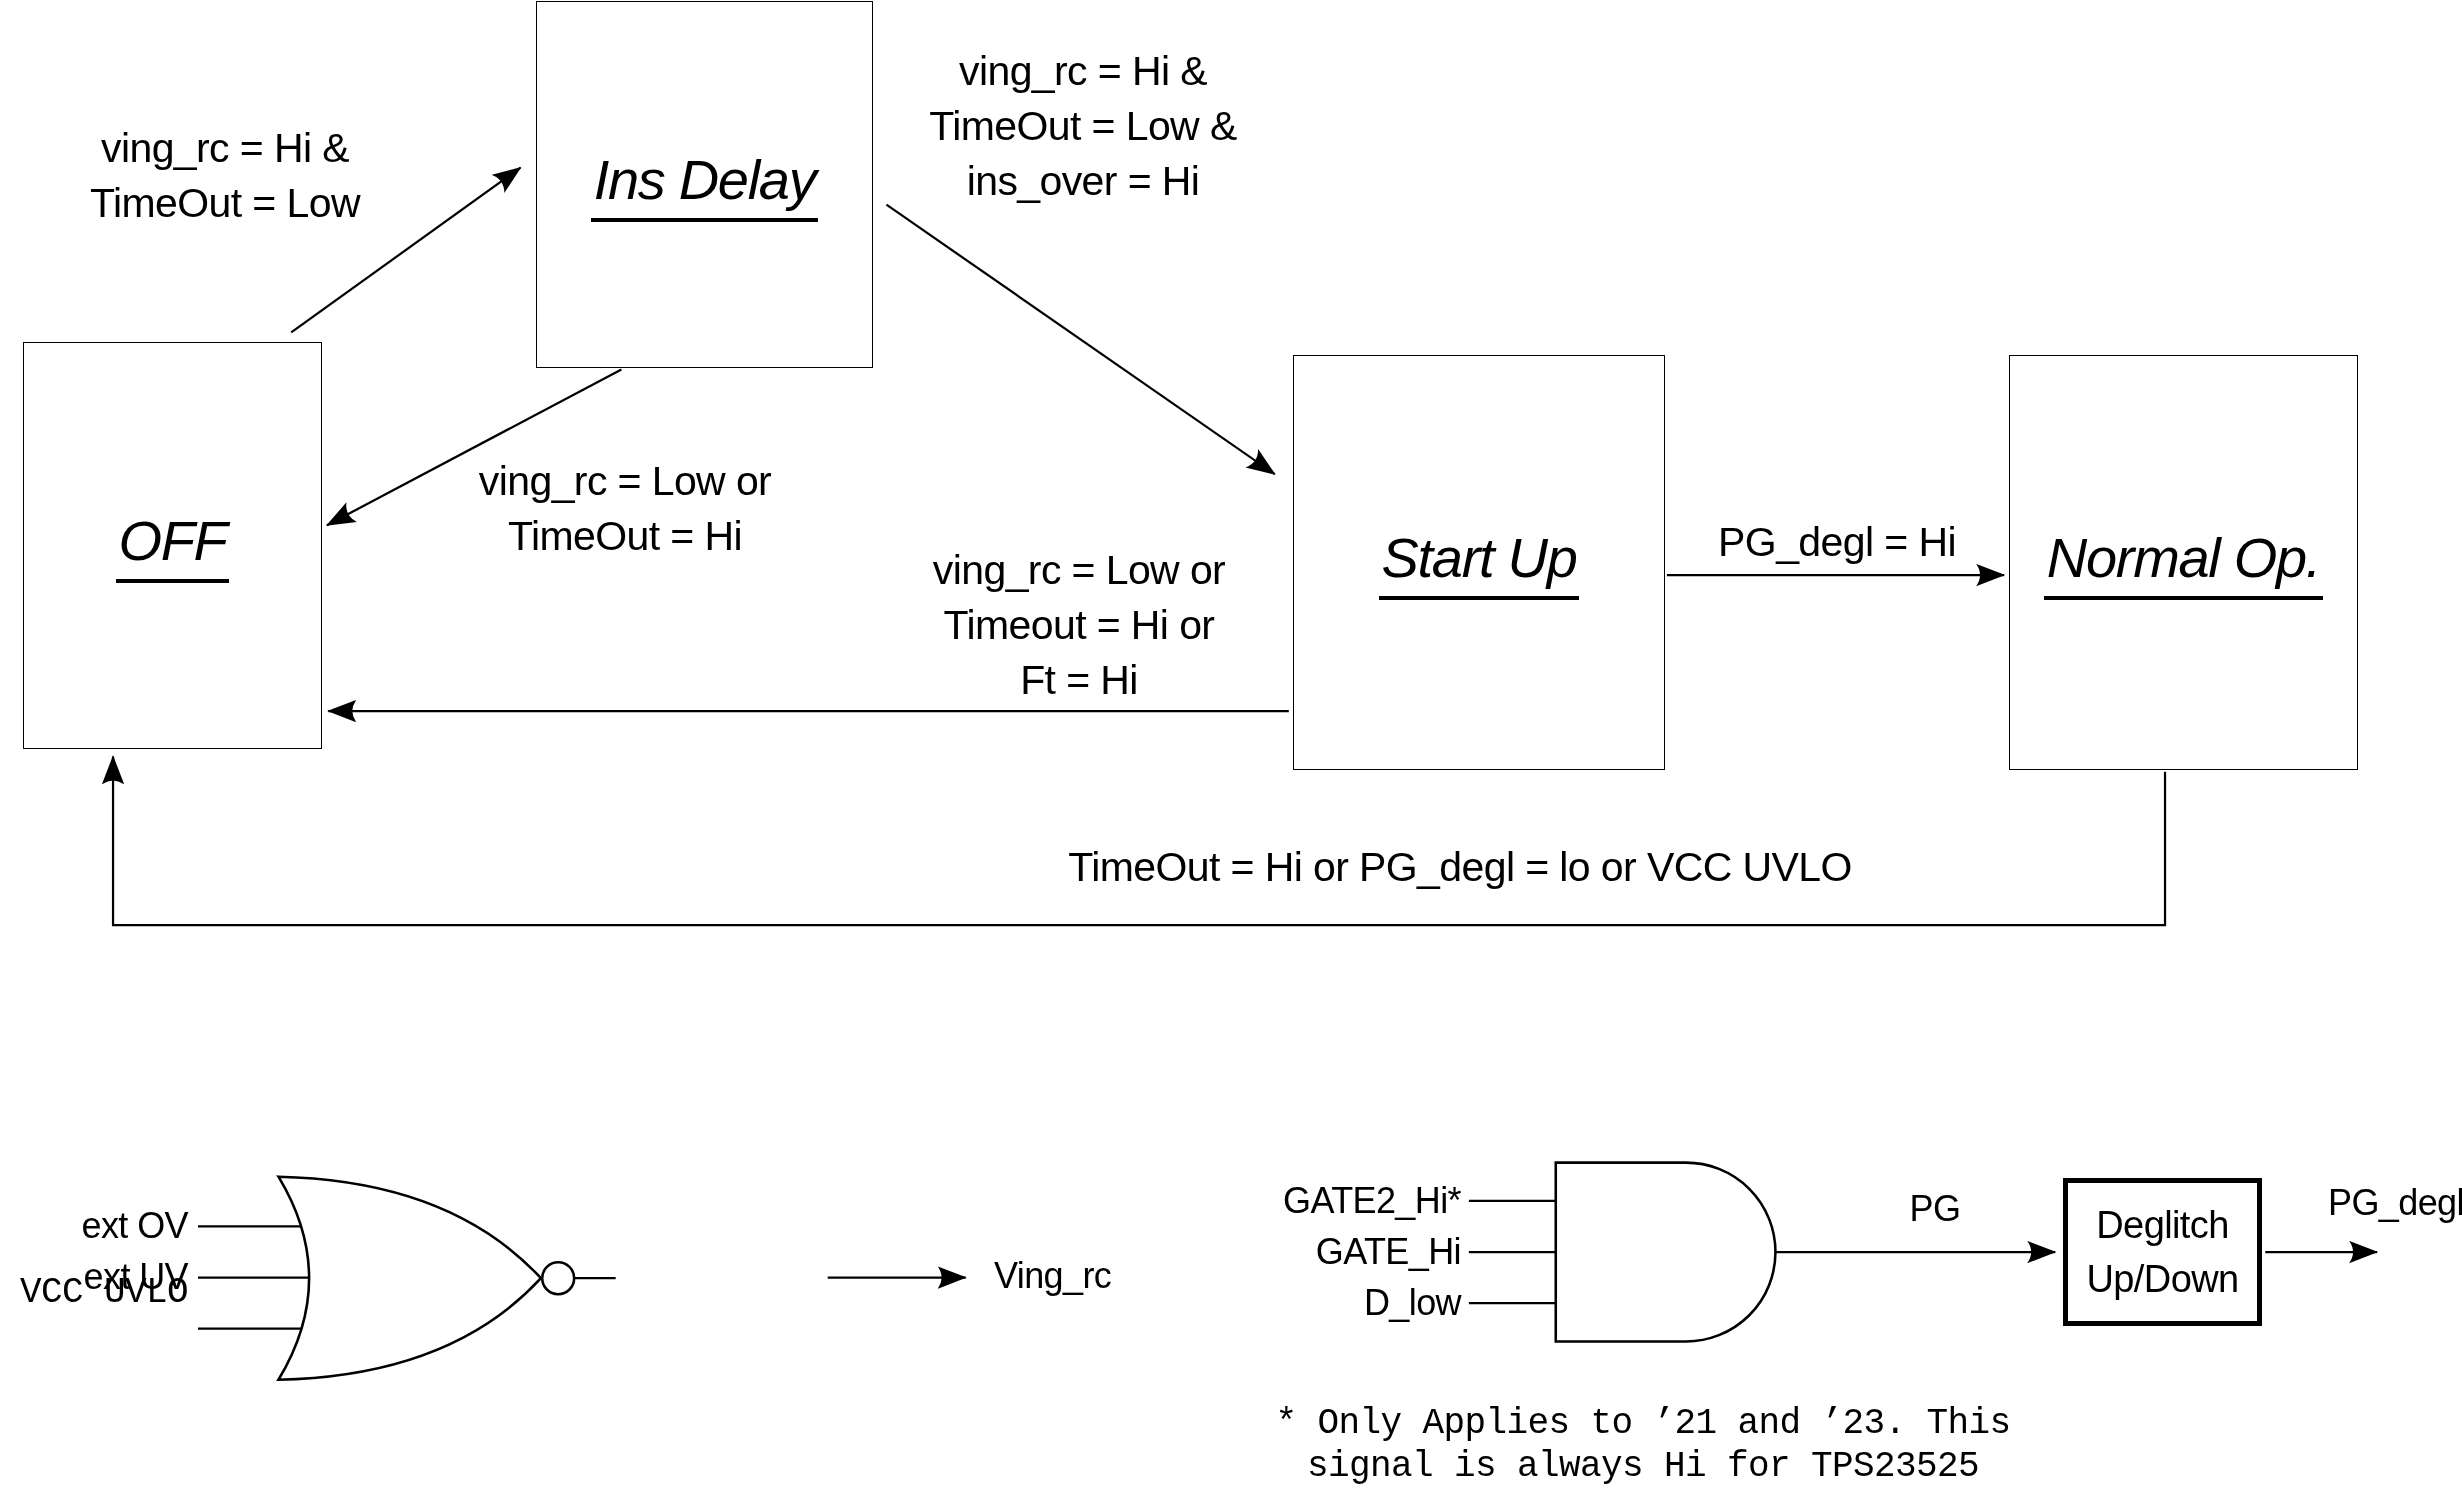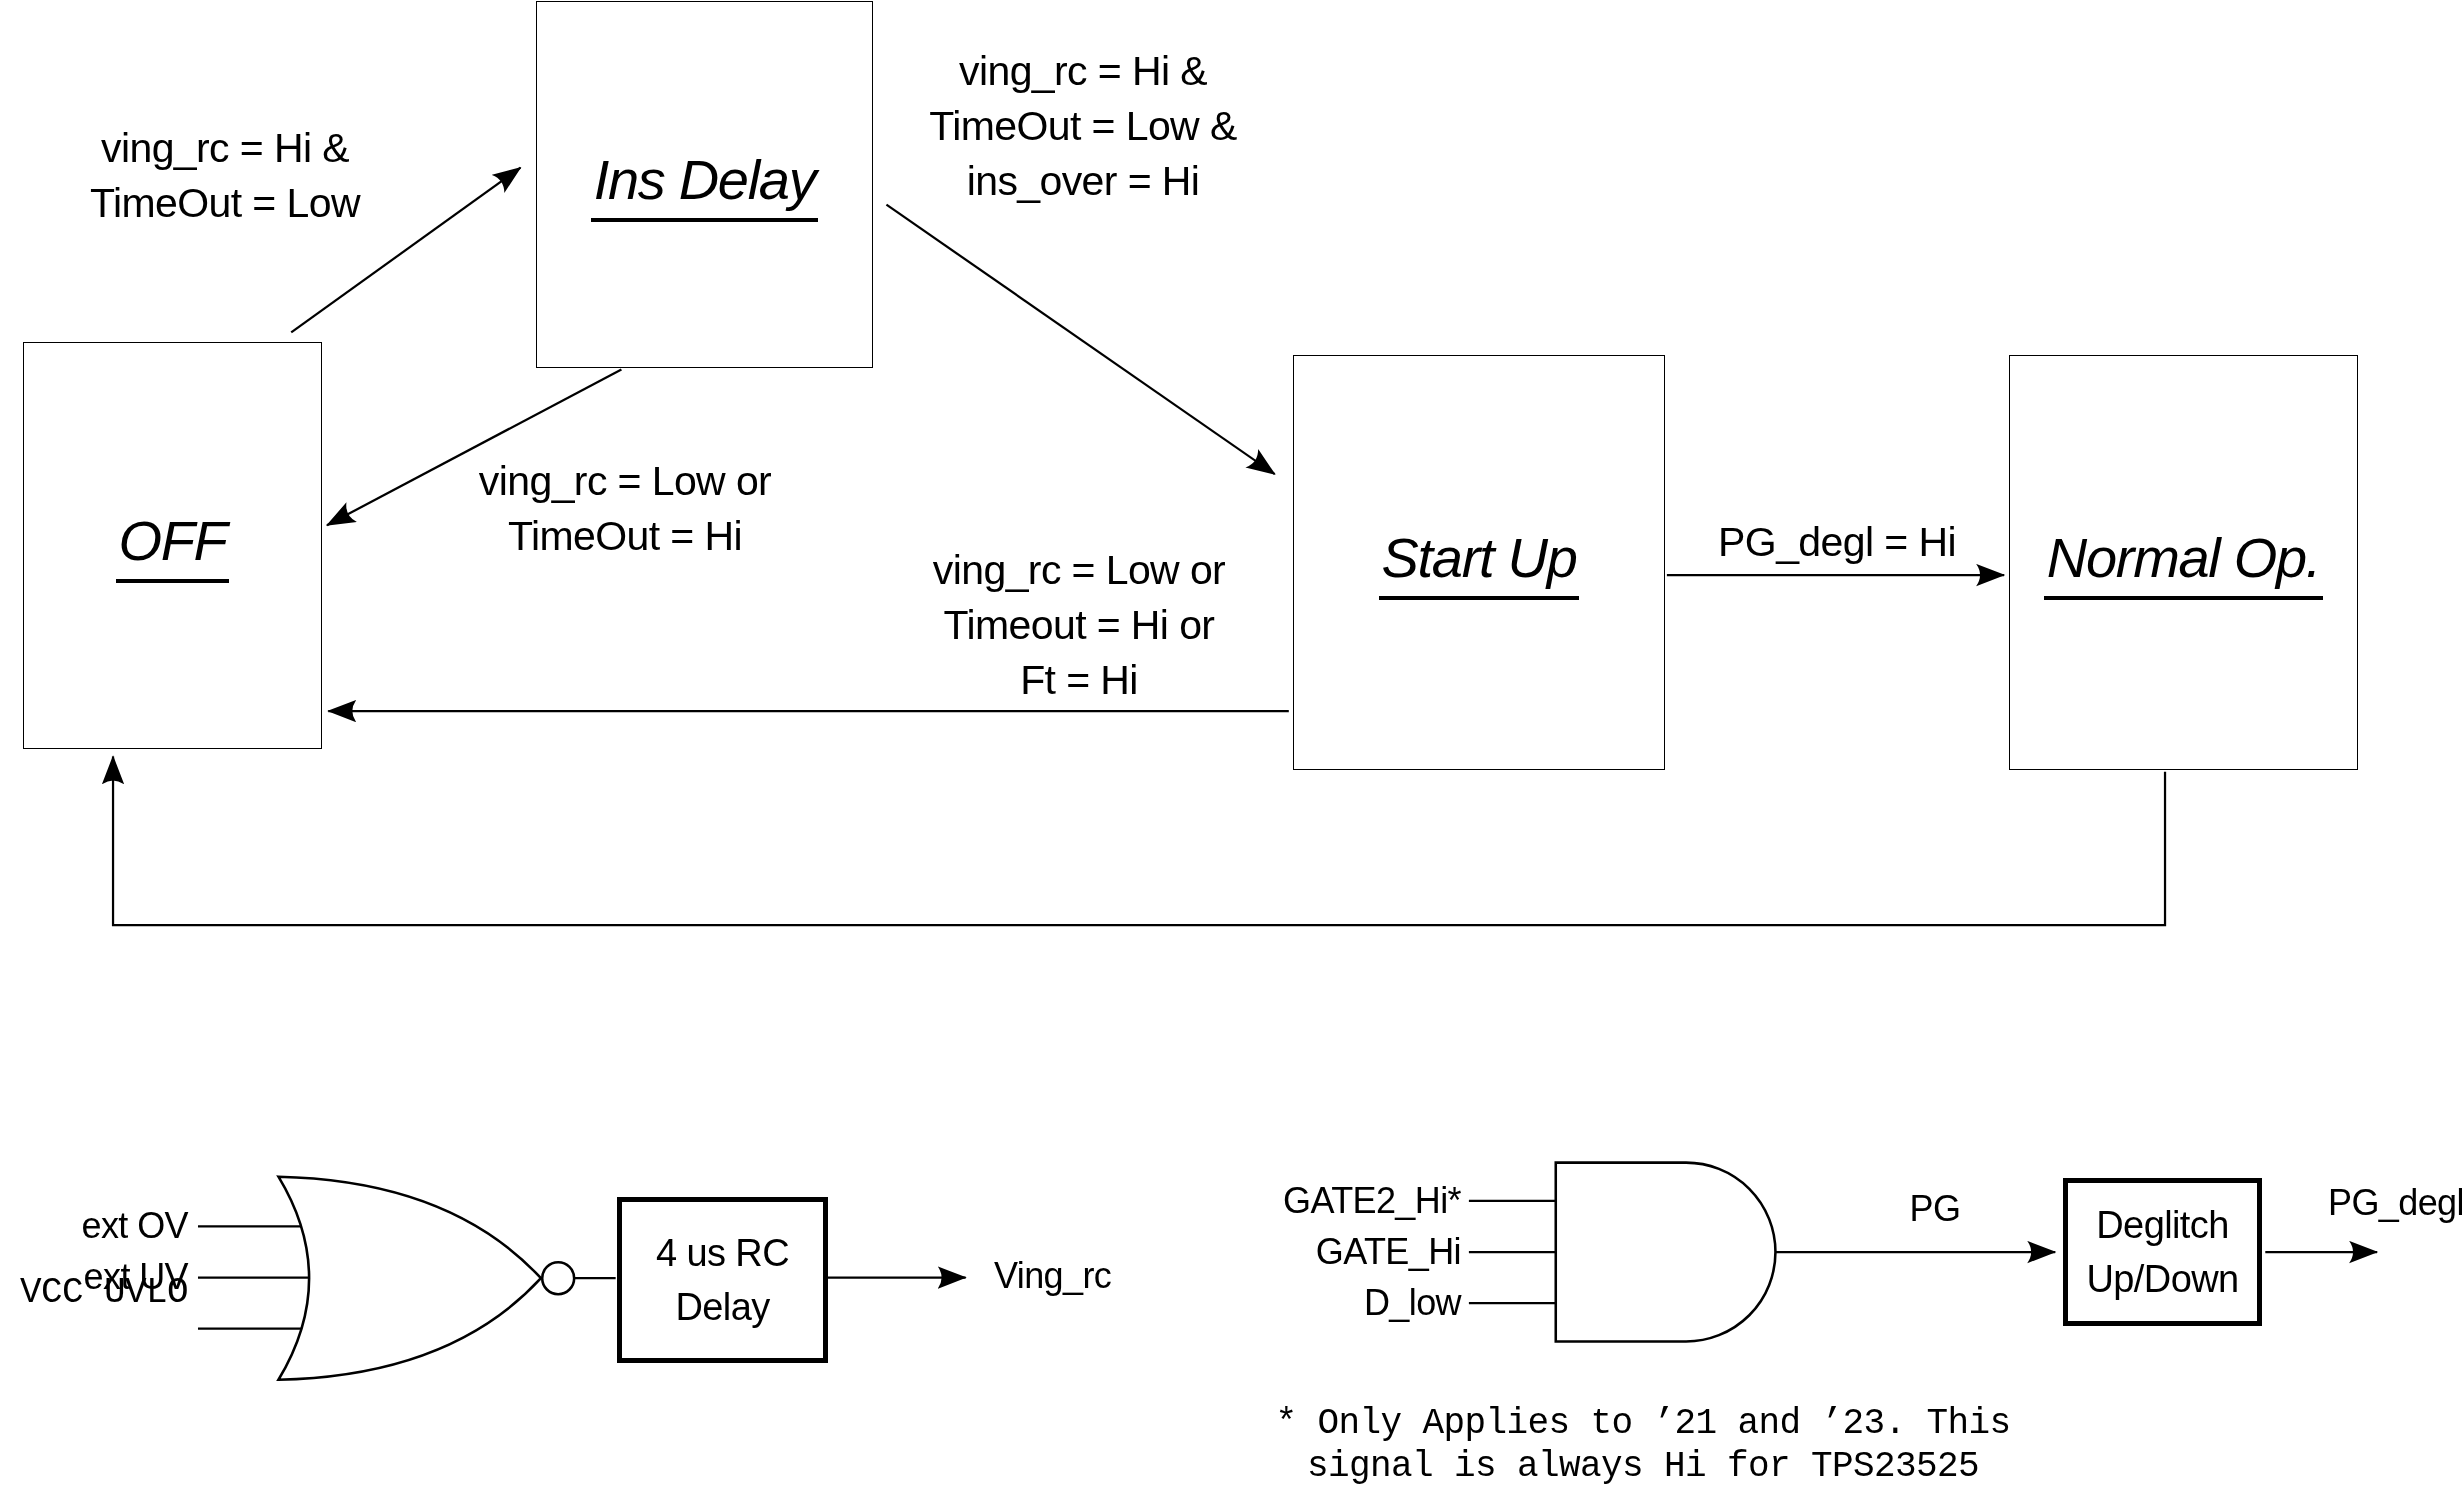"TimeOut = Hi or PG_degl" div.cond { html: none -> <div> <div>TimeOut = Hi or PG_degl = lo or VCC UVLO</div> </div> }
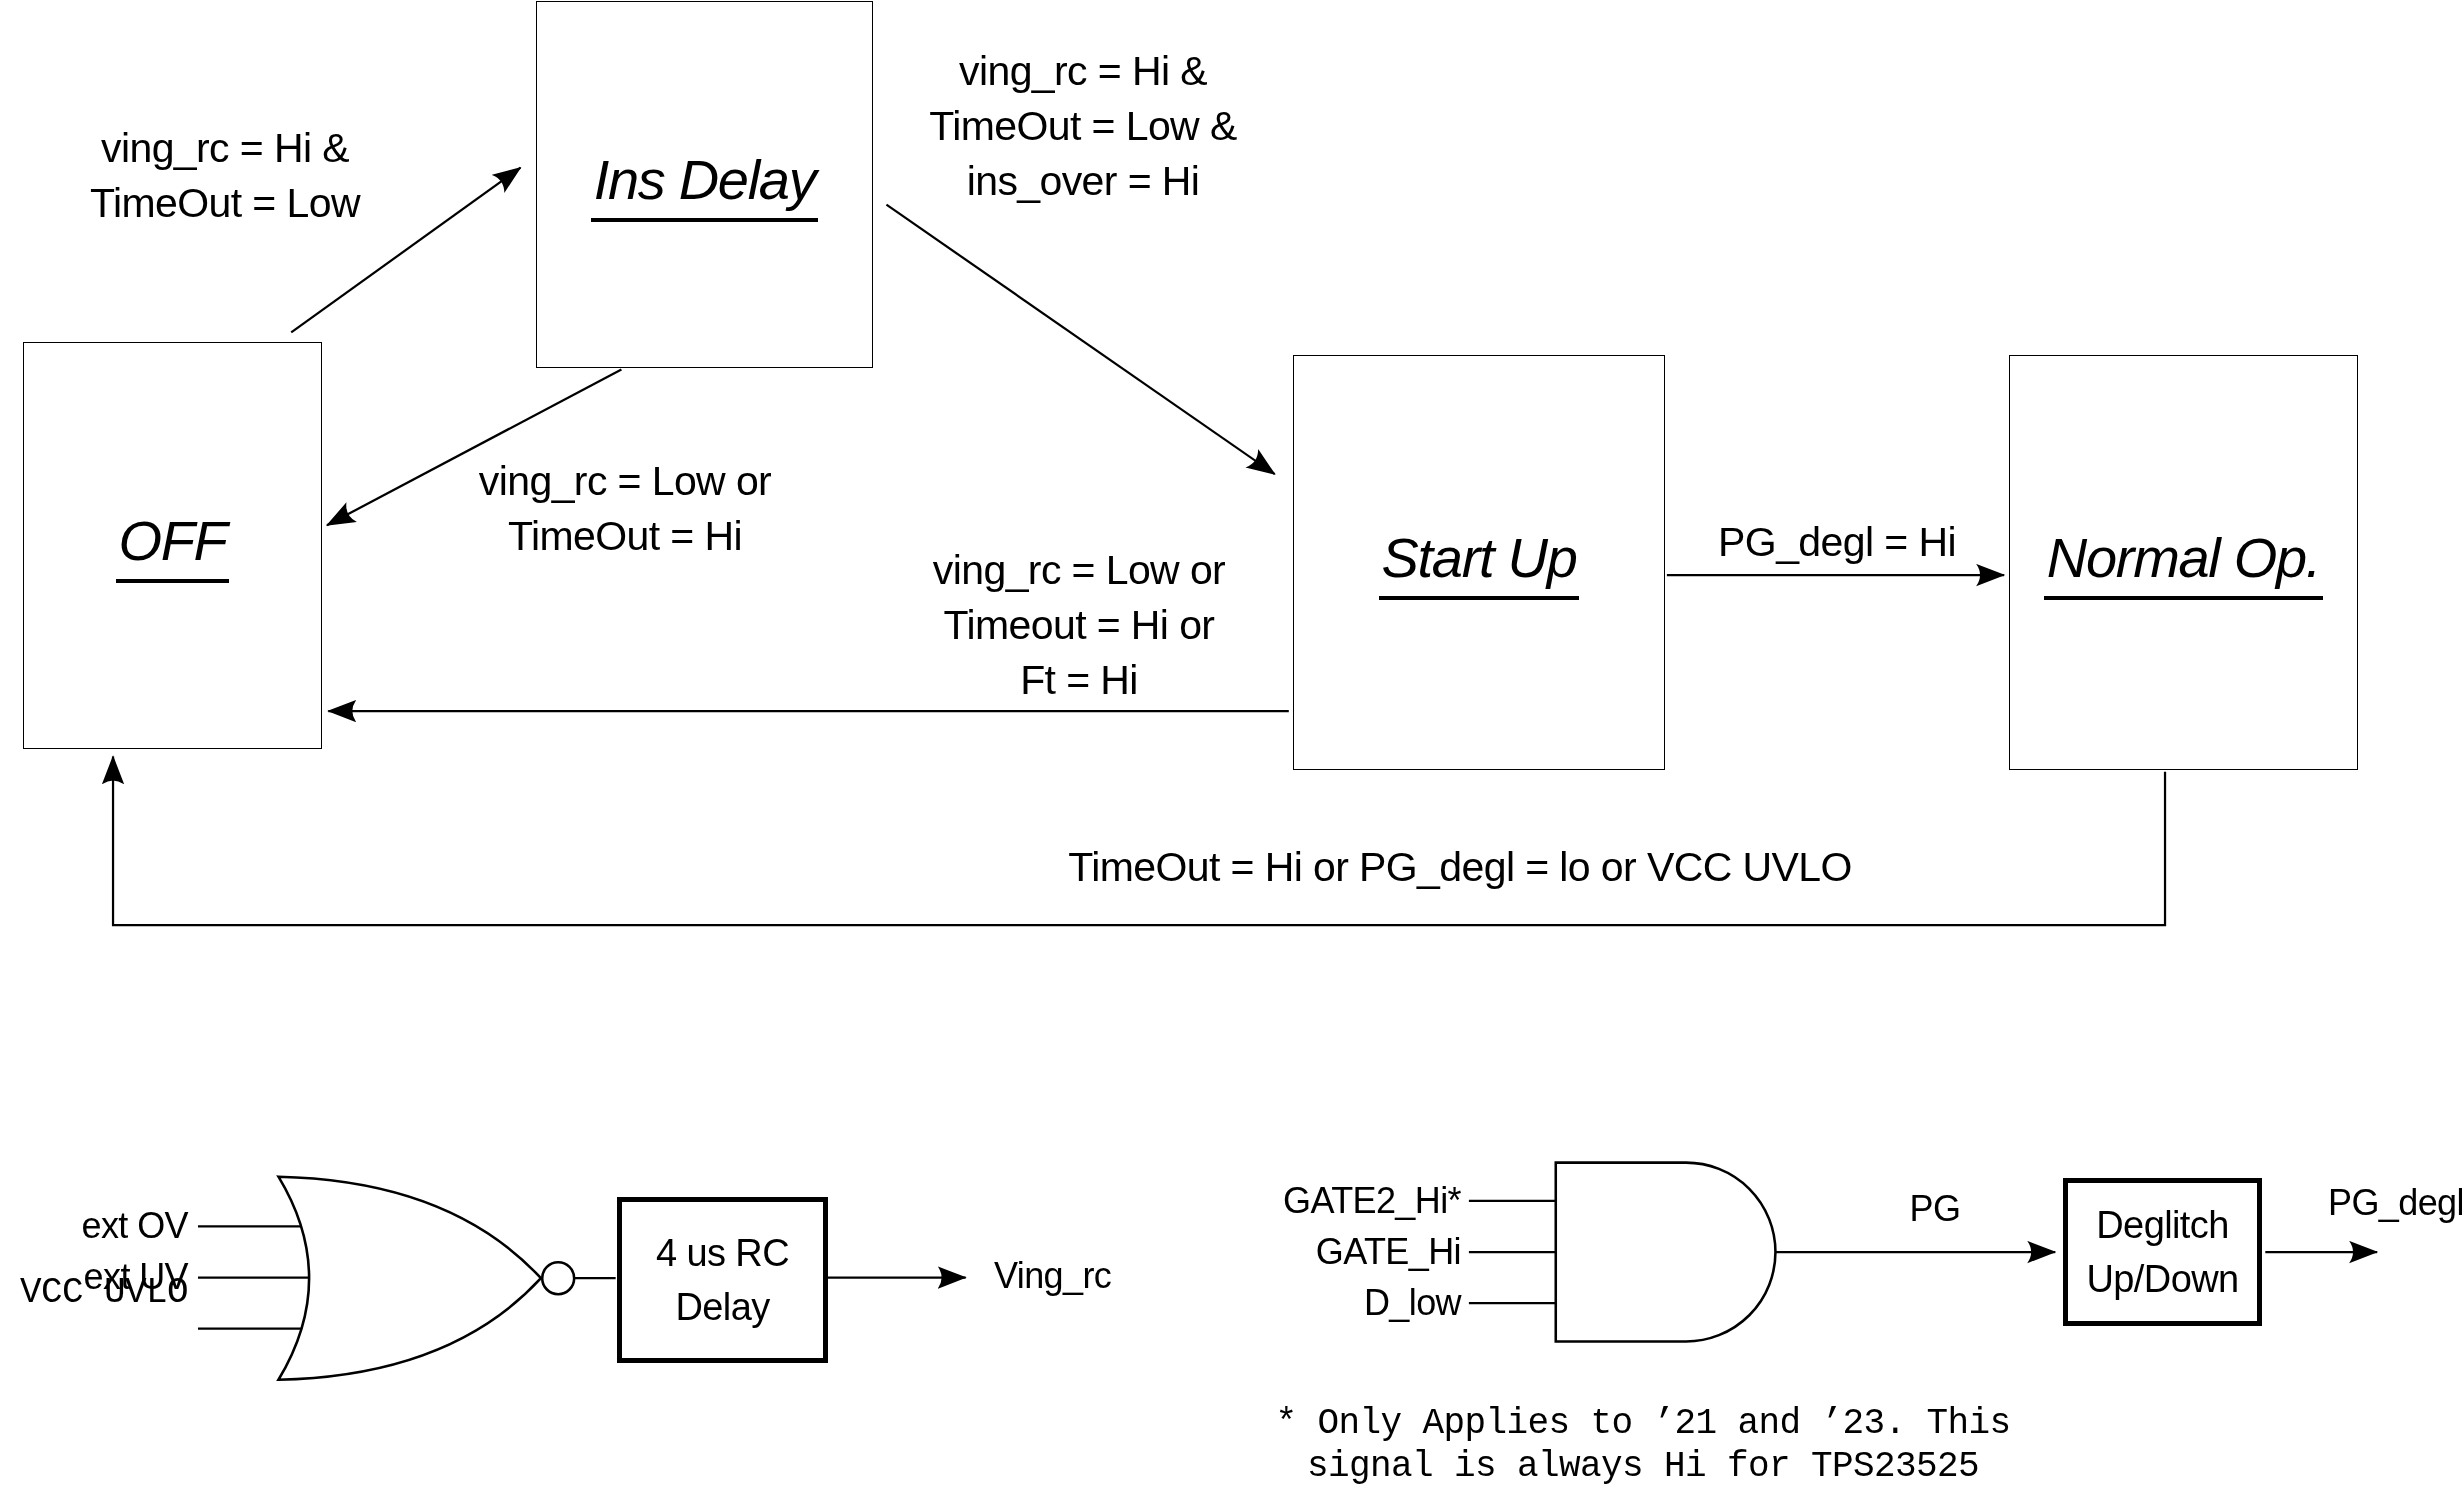"4 us RC" div.logic-block { html: <div> <div>4 us RC</div> <div>Delay</div> </div> -> none }
